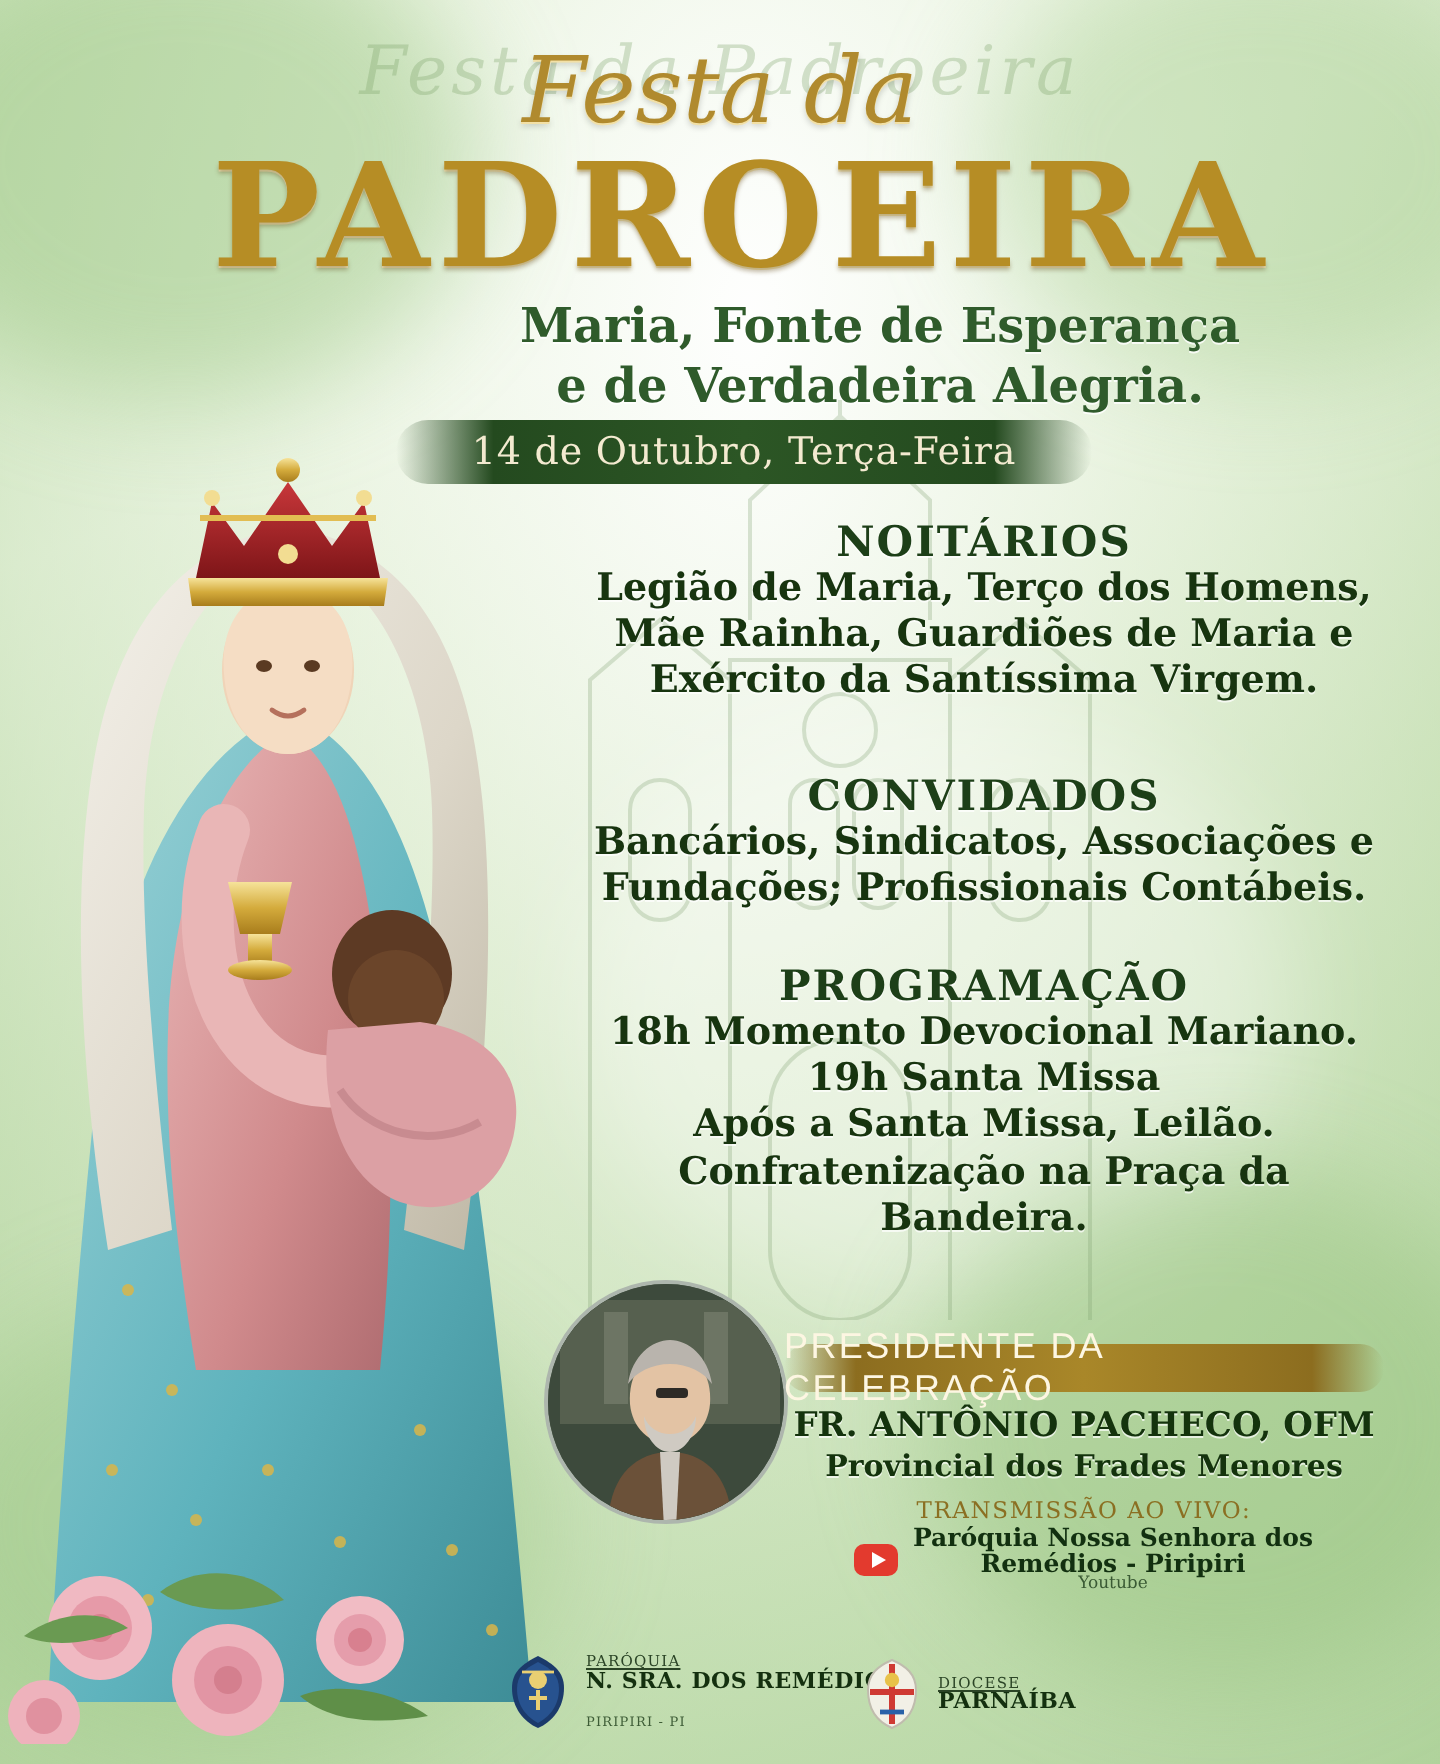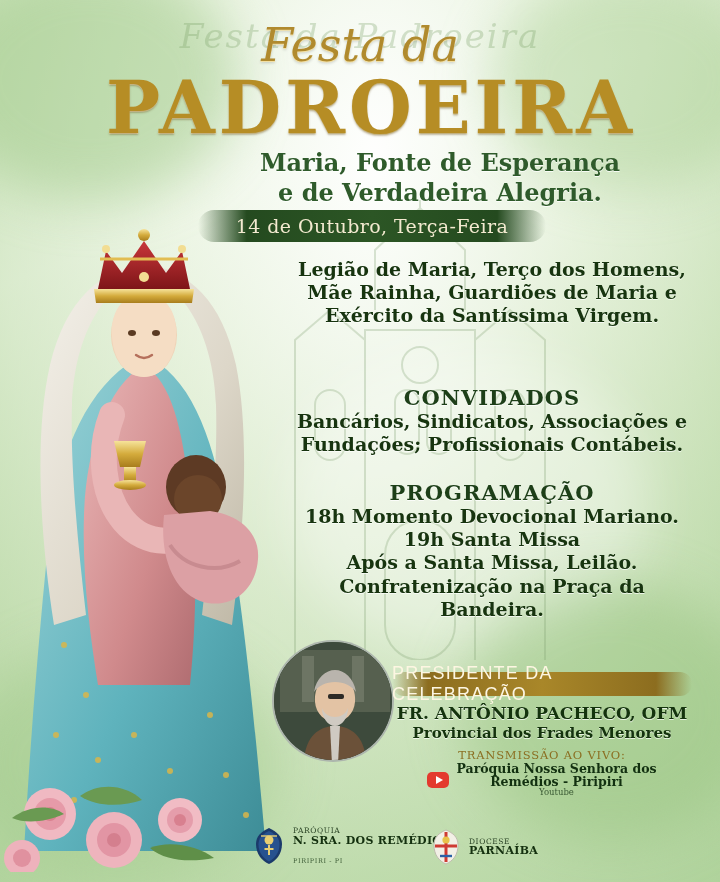"NOITÁRIOS" h3 { html: none -> <h3>NOITÁRIOS</h3> }
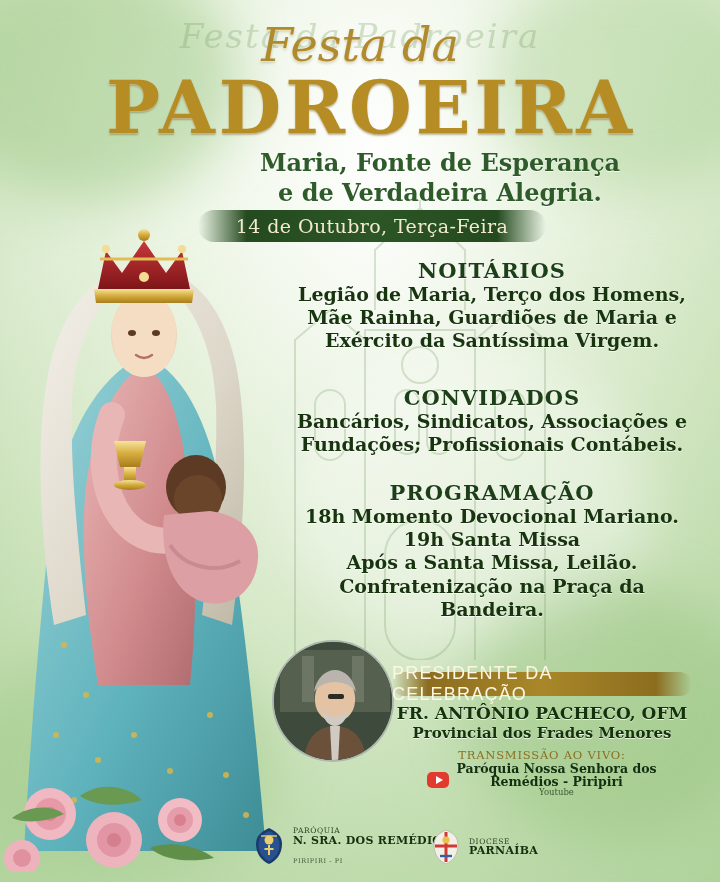"PARÓQUIA" .logo-text .t1 { text-decoration: none -> underline }
